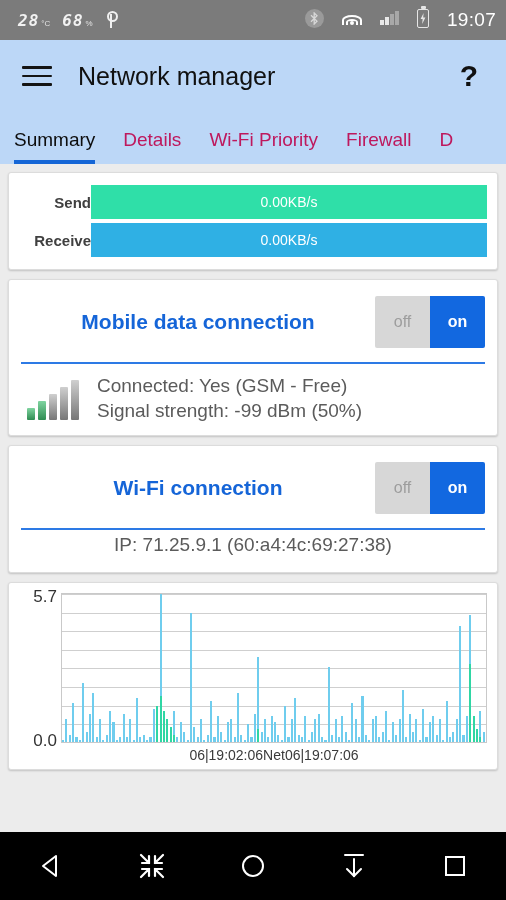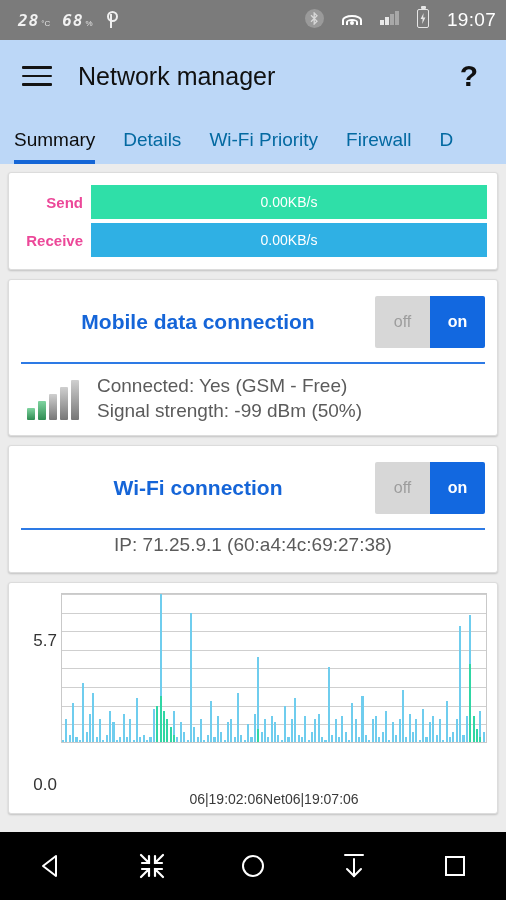"Details" .tab { color: #0369a1 -> #be185d }
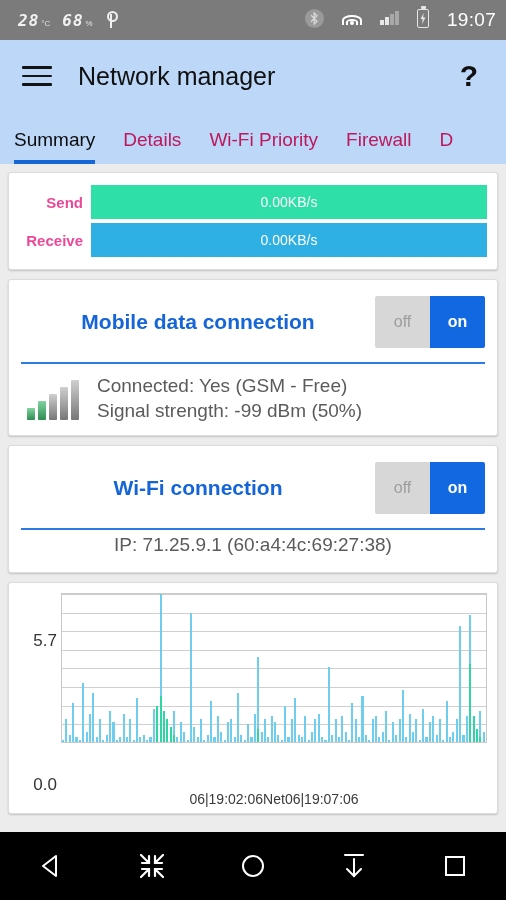"Send" .speed-label { color: #ec4899 -> #404040; padding-right: 8px -> none }
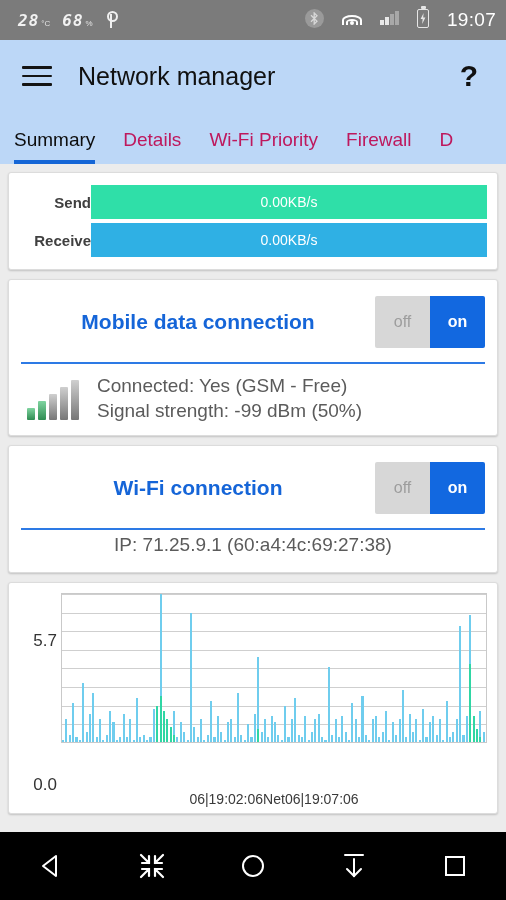"5.7" .y-axis { margin-top: 44px -> none }
